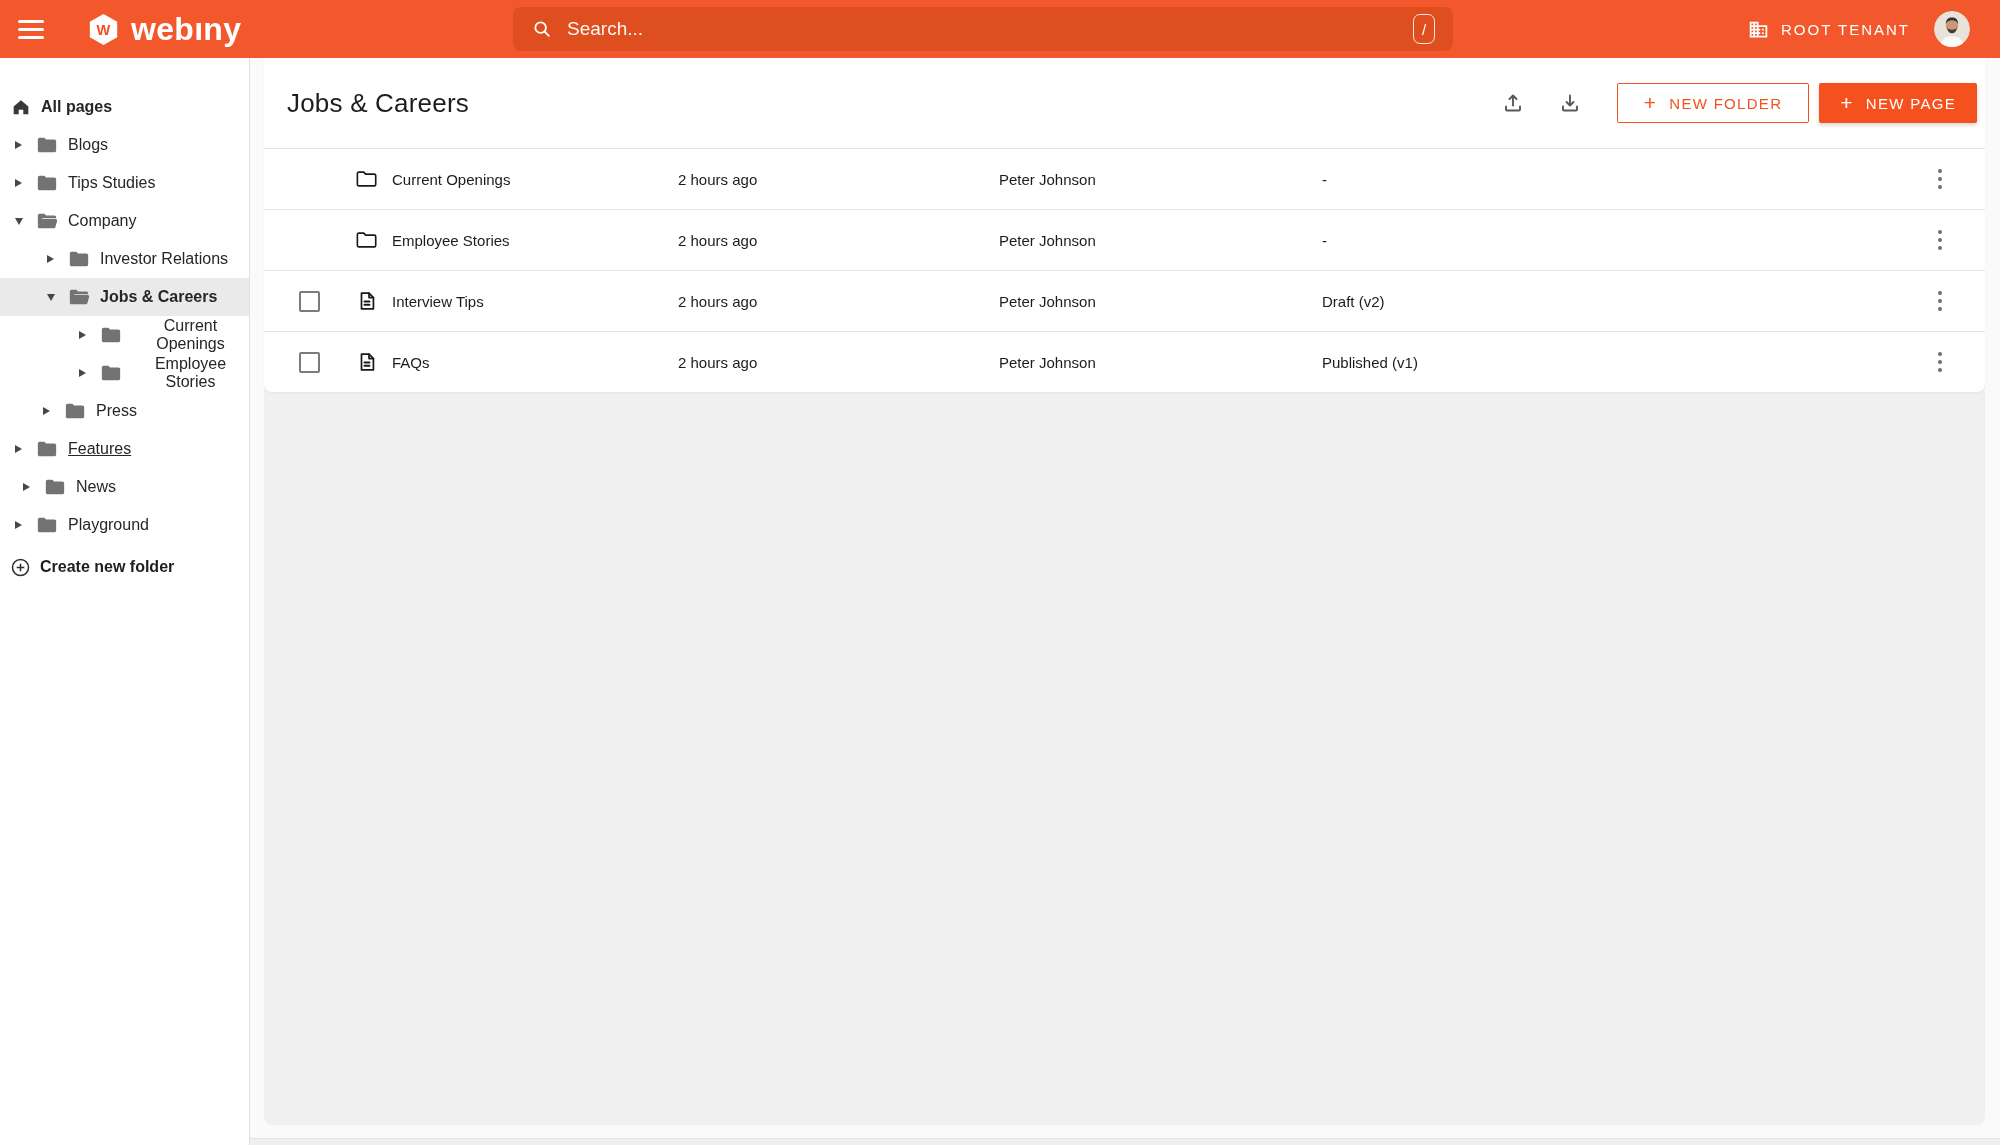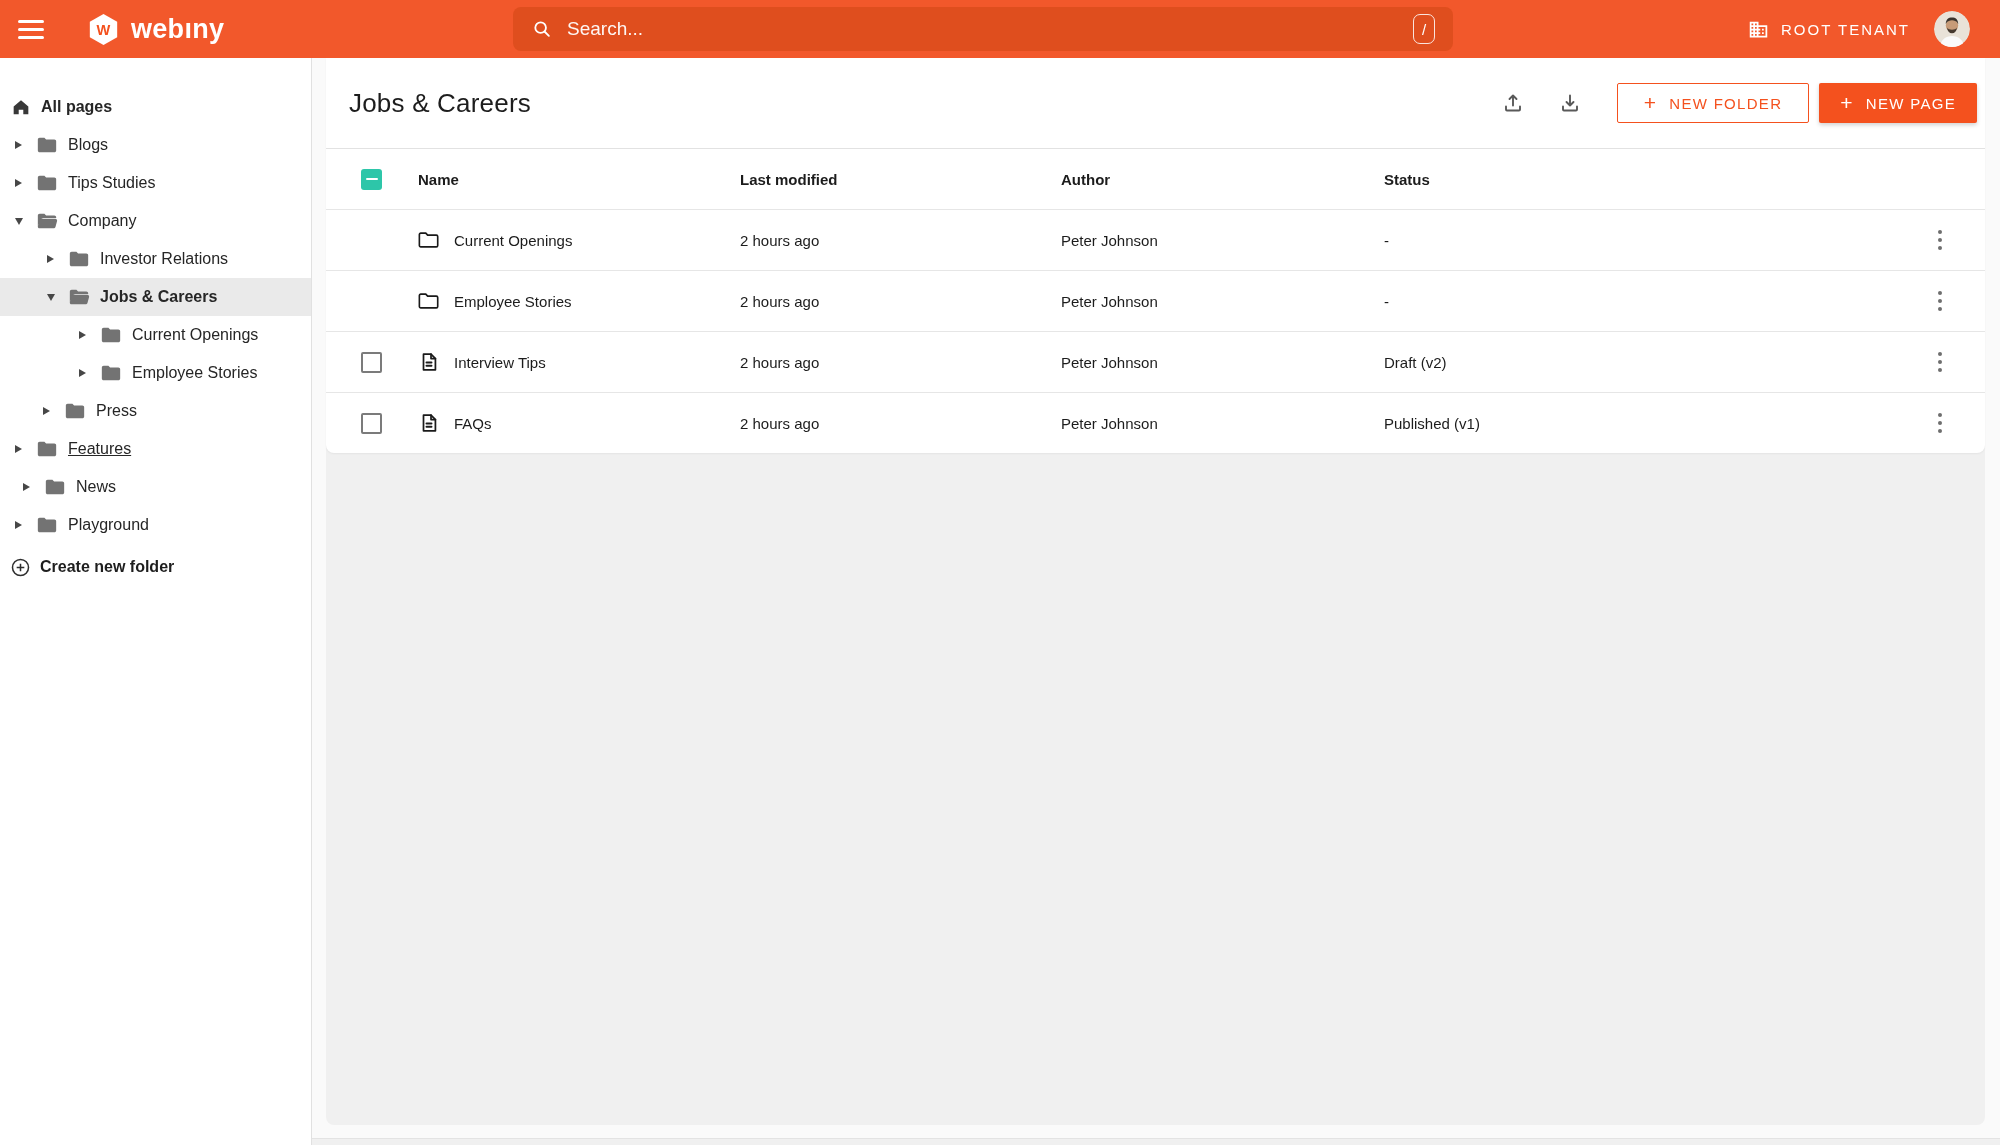"webıny" .brand-text { font-size: 27px -> 32px }
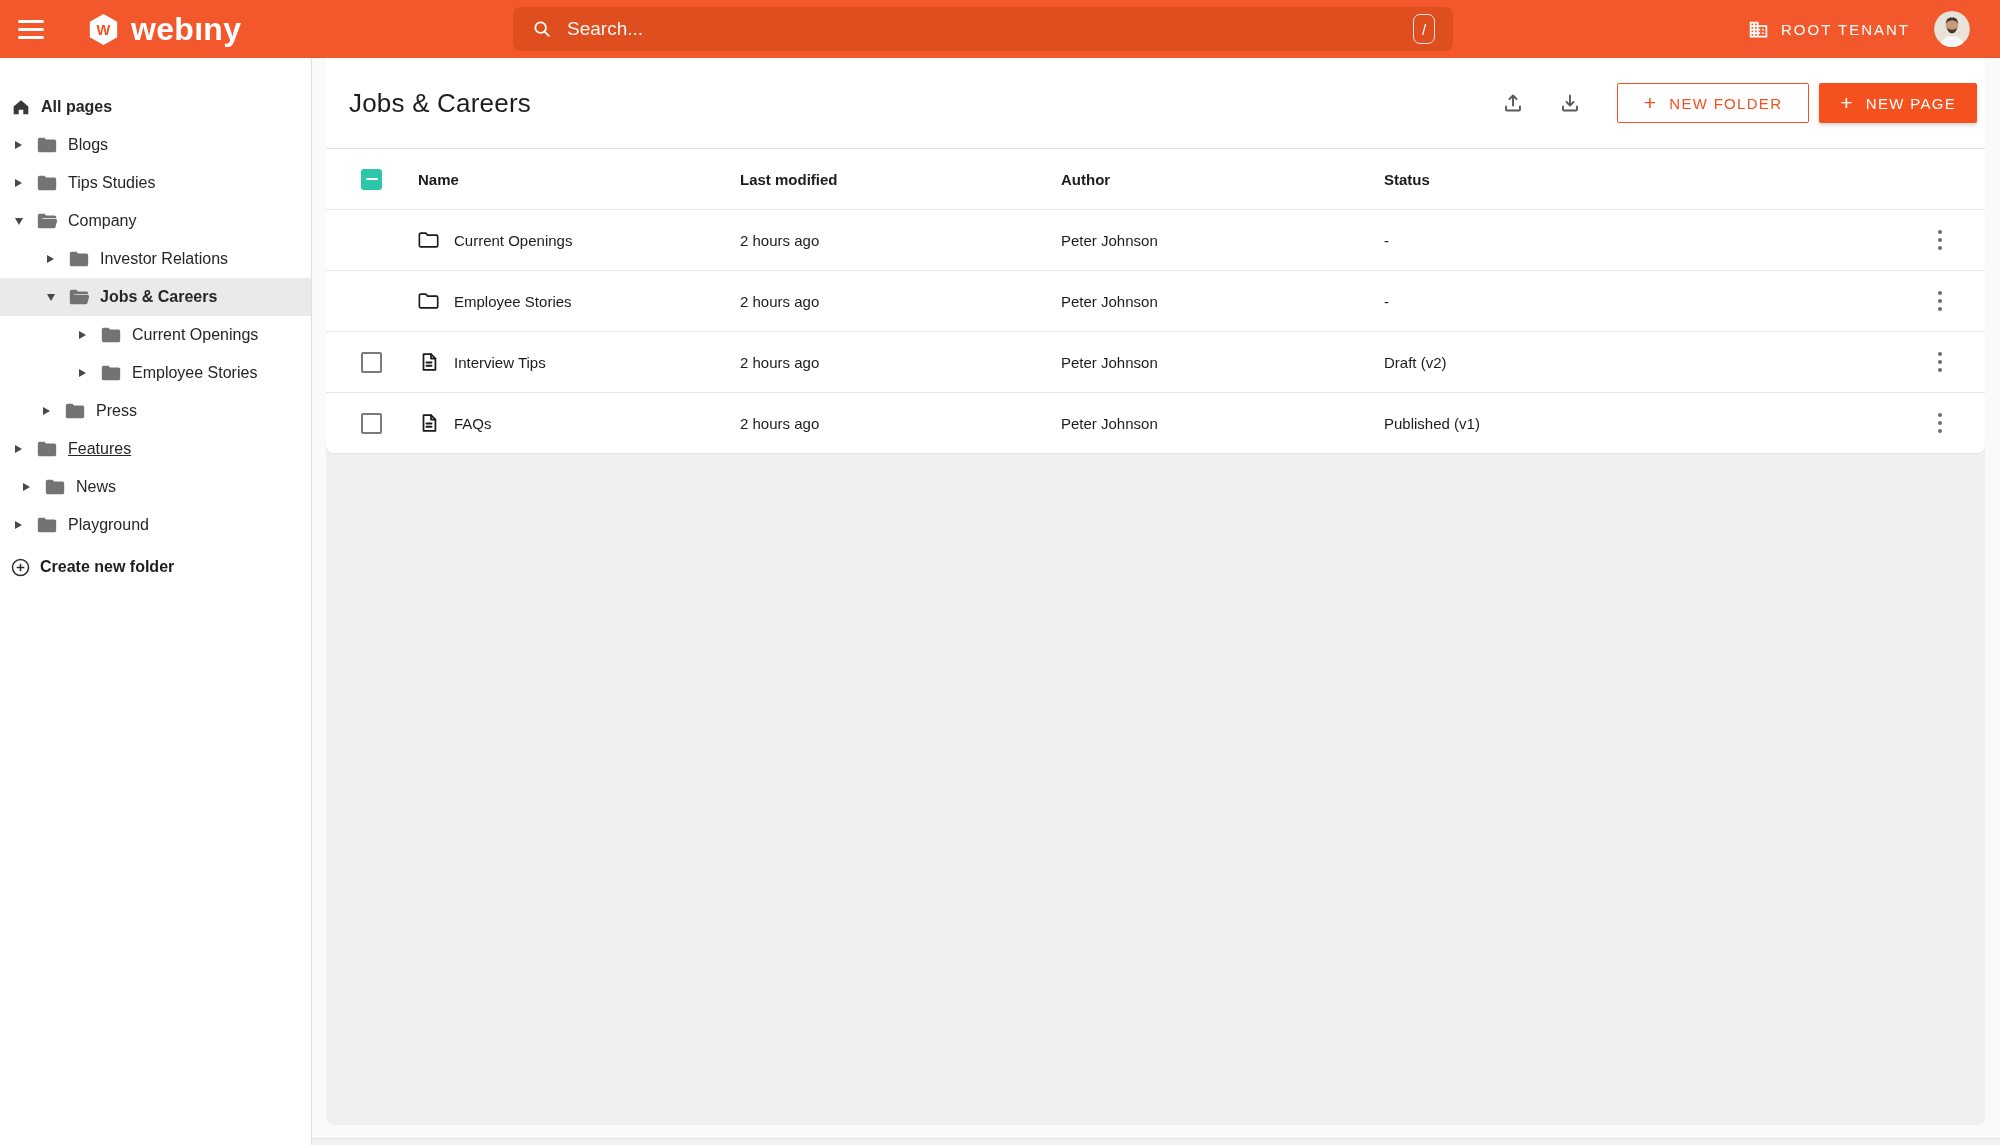"All pages" .sidebar { width: 312px -> 250px }
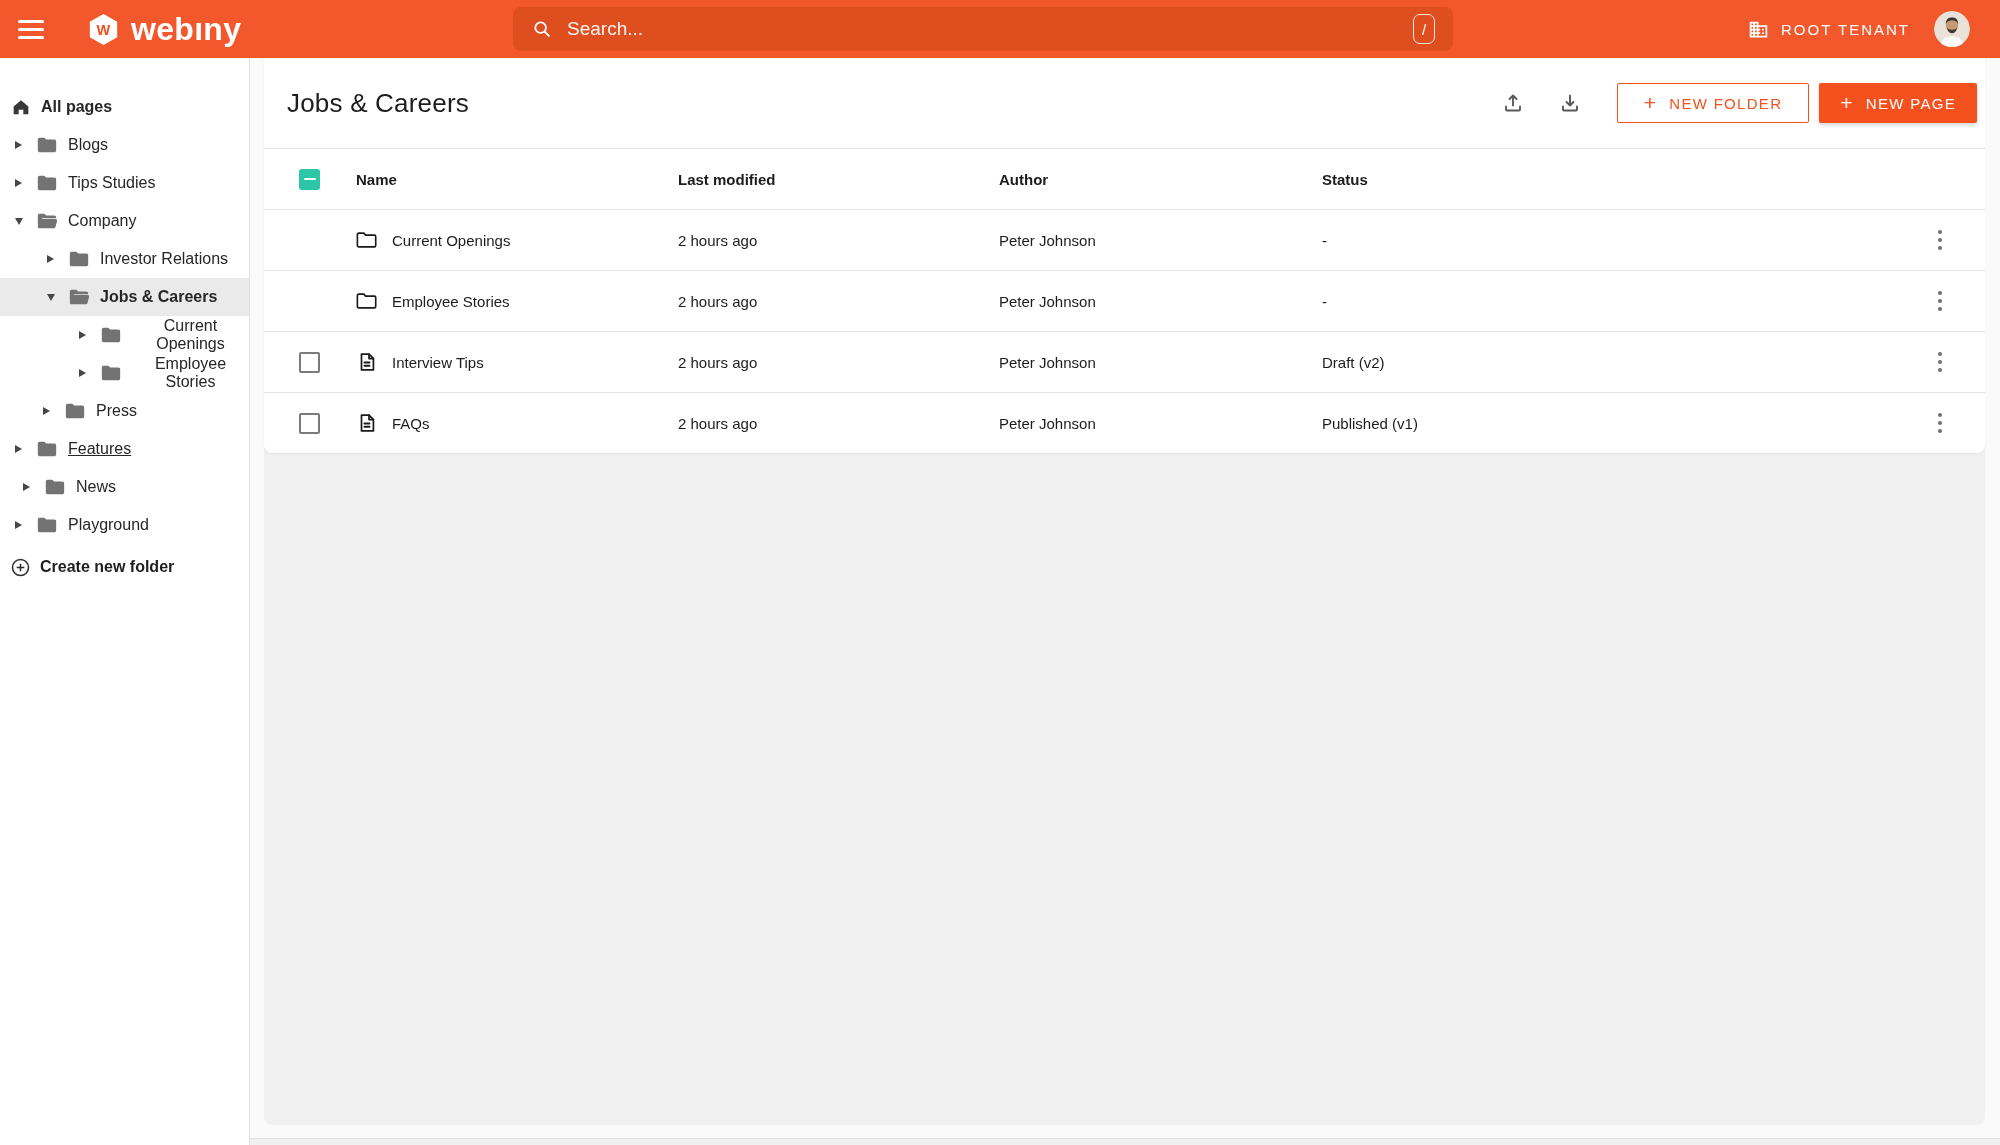"Name" div.thead { html: <div> <div> <span></span> </div> <div>Name</div> <div>Last modified</div> <div>Author</div> <div>Status</div> <div></div> </div> -> none }
